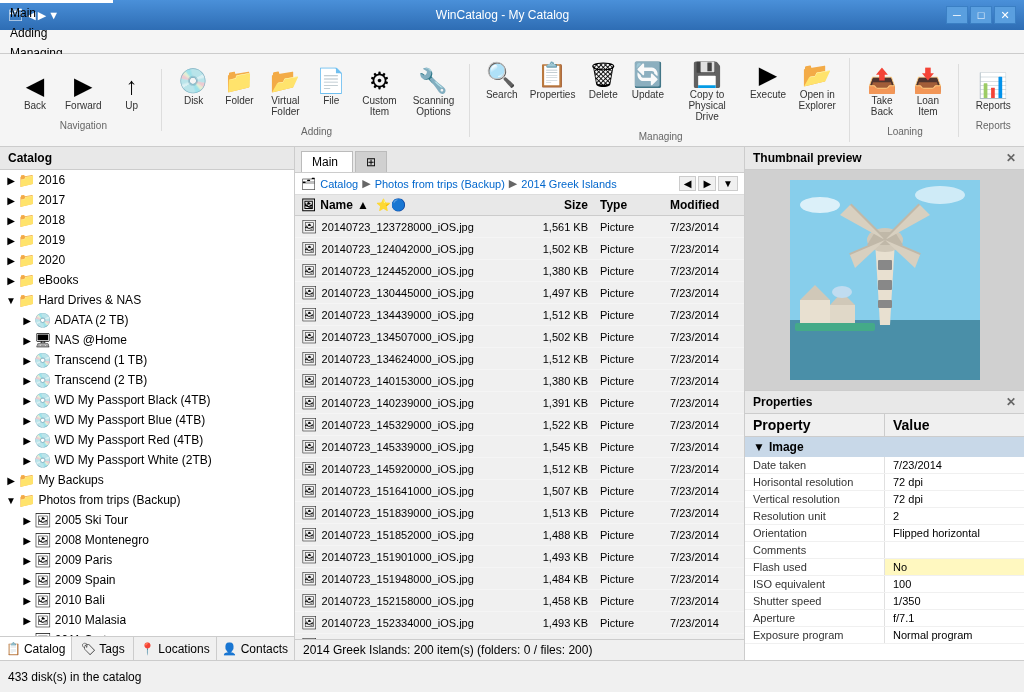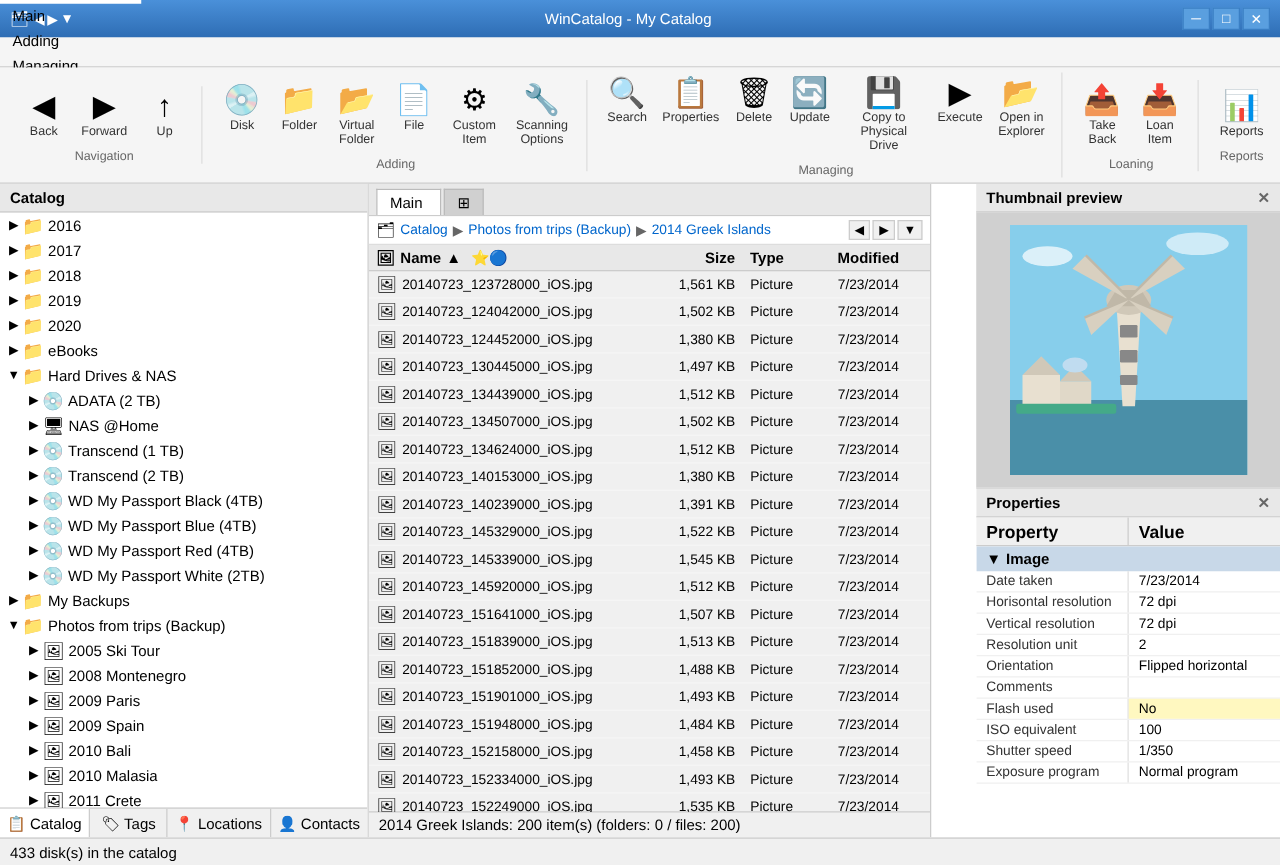"Thumbnail preview" .right-panel { padding-left: 36px -> none }
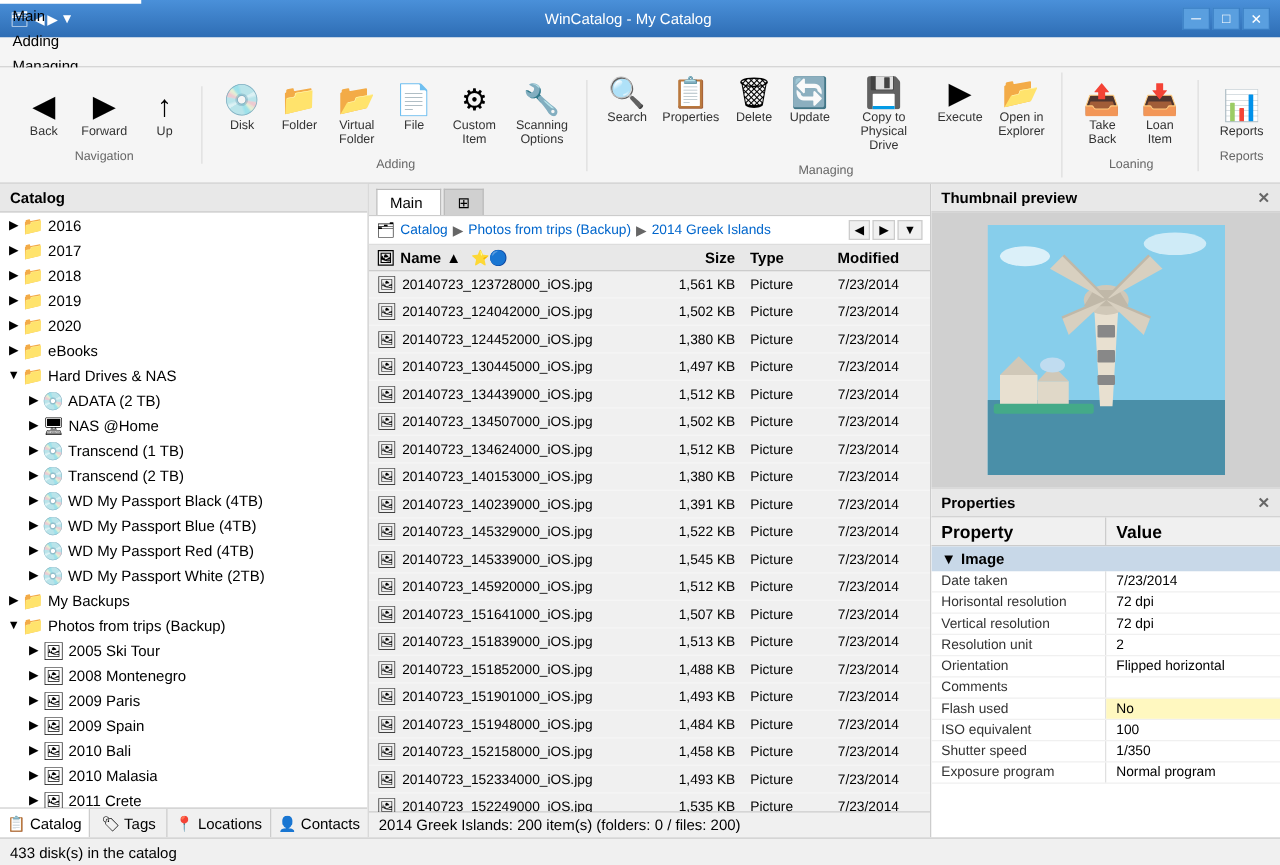"Aperture" div.props-row { html: none -> <div> <div>Aperture</div> <div>f/7.1</div> </div> }
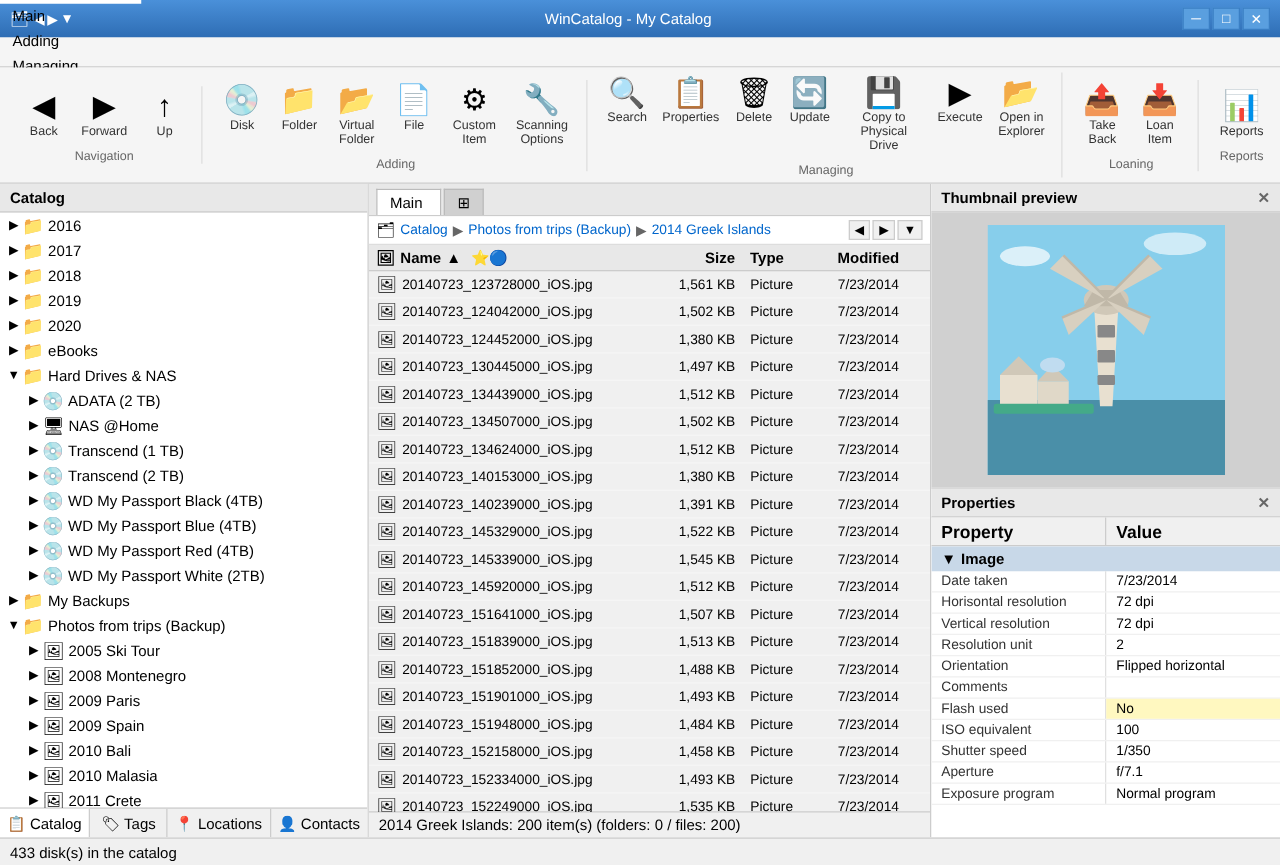"433 disk(s) in the catalog" .bottom-bar { height: 22px -> 32px }
